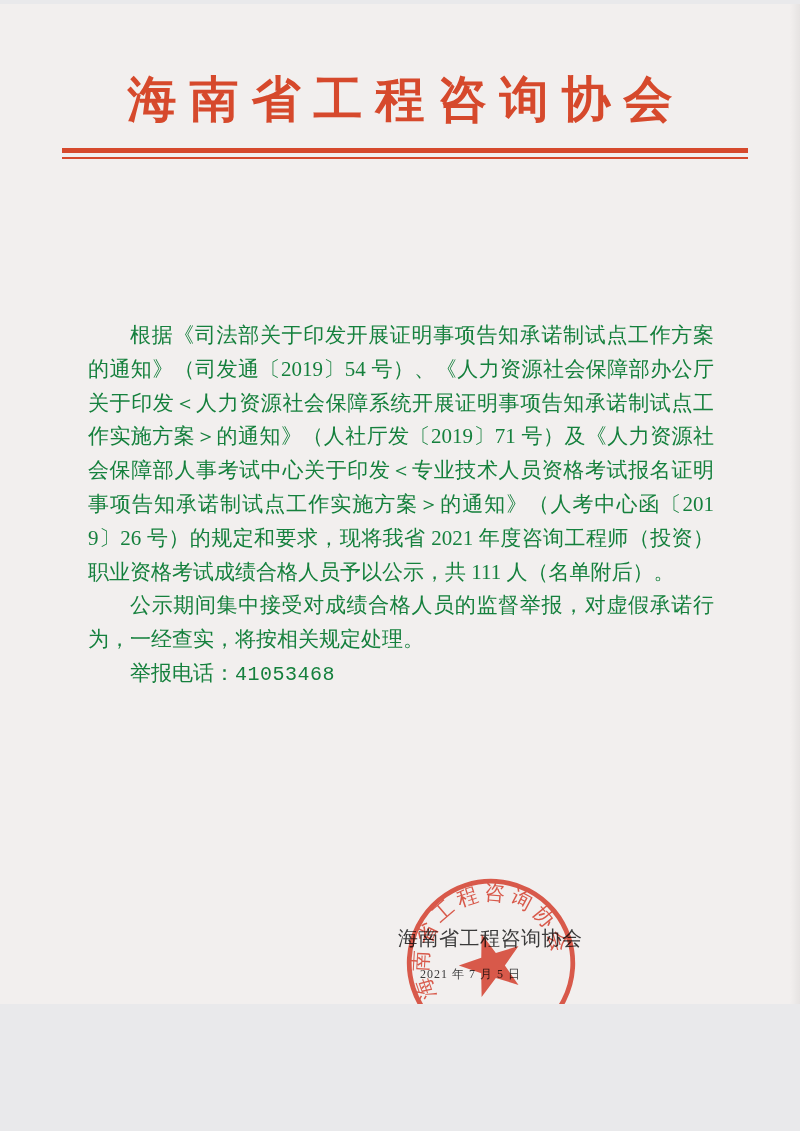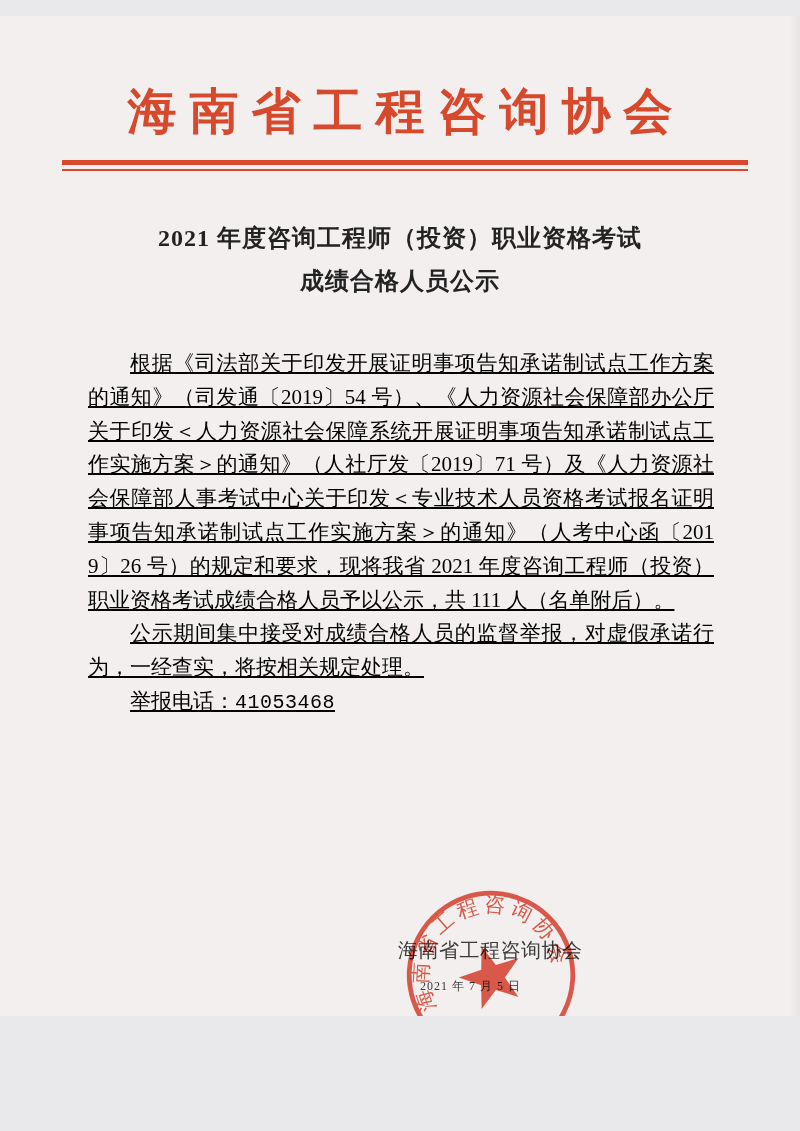"海南省工程咨询协会" .page { margin: 16px auto -> 4px auto }
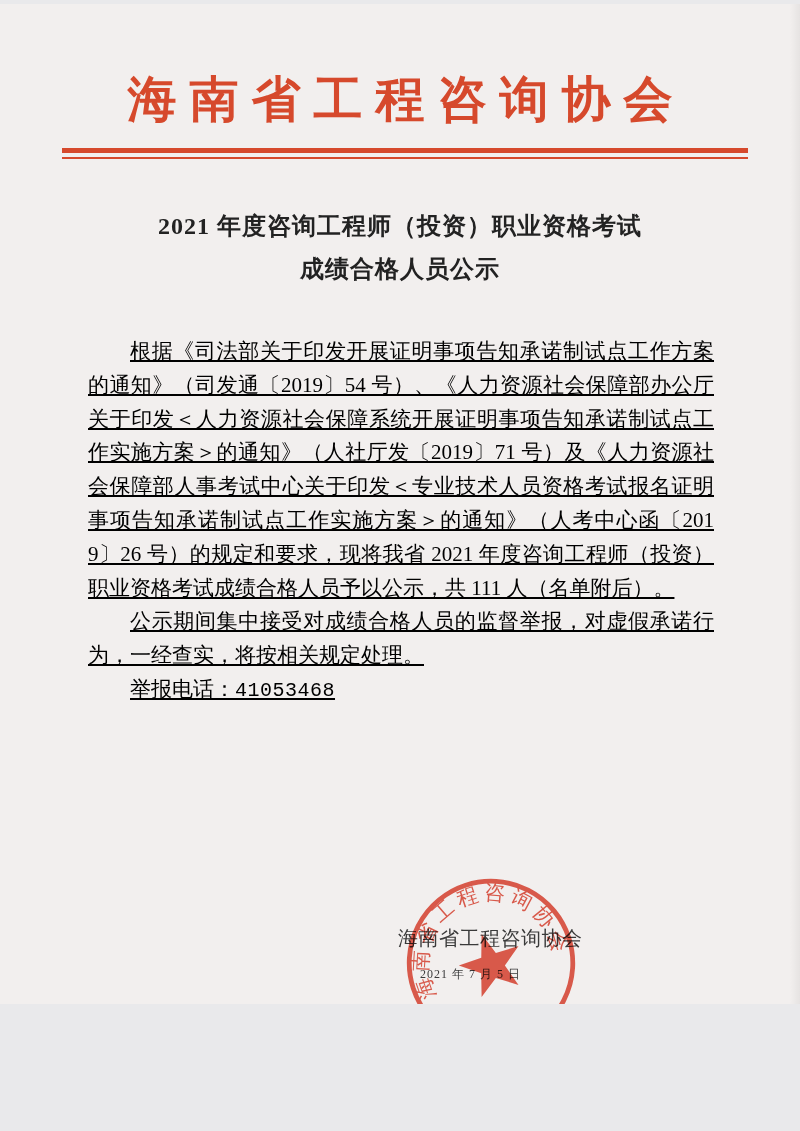"2021 年度咨询工程师（投资）职业资格考试" div.doc-title { html: <div> <div>2021 年度咨询工程师（投资）职业资格考试</div> <div>成绩合格人员公示</div> </div> -> none }
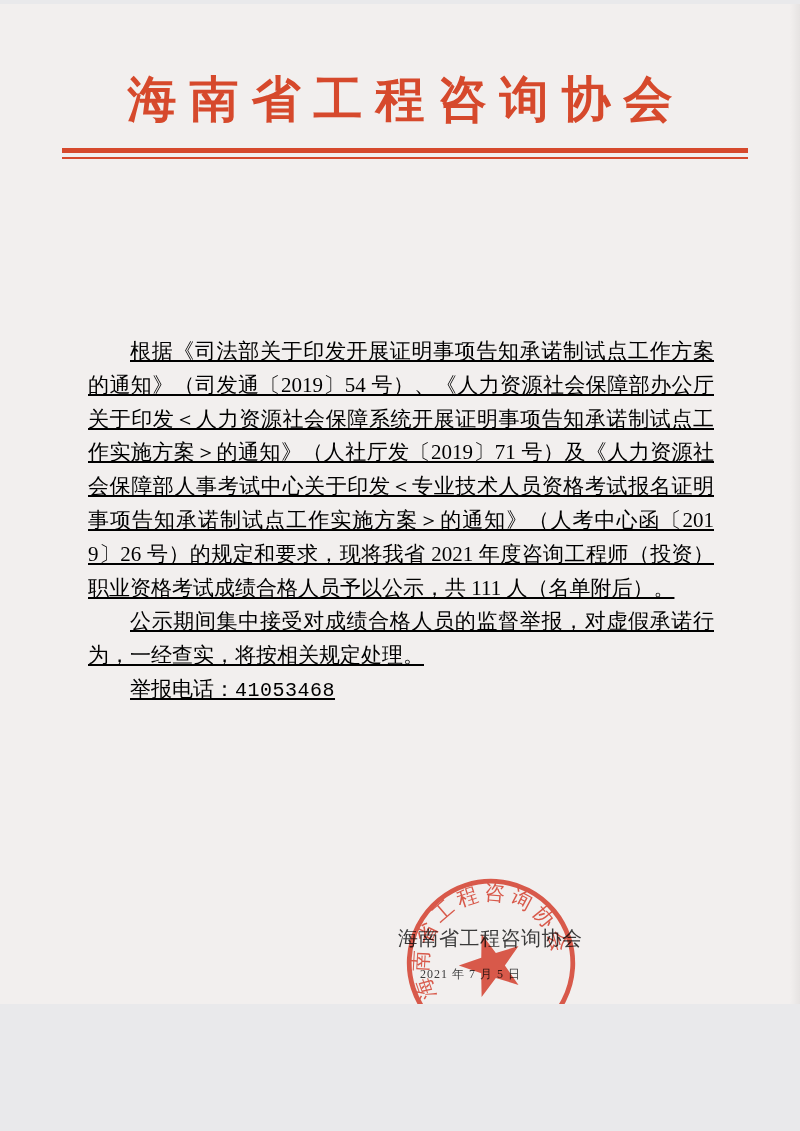"根据《司法部关于印发开展证明事项告知承诺制试点工作方案的通知》（司发通〔2019" .body-text { color: #000000 -> #15803d; text-decoration: underline -> none; top: 331px -> 315px }
